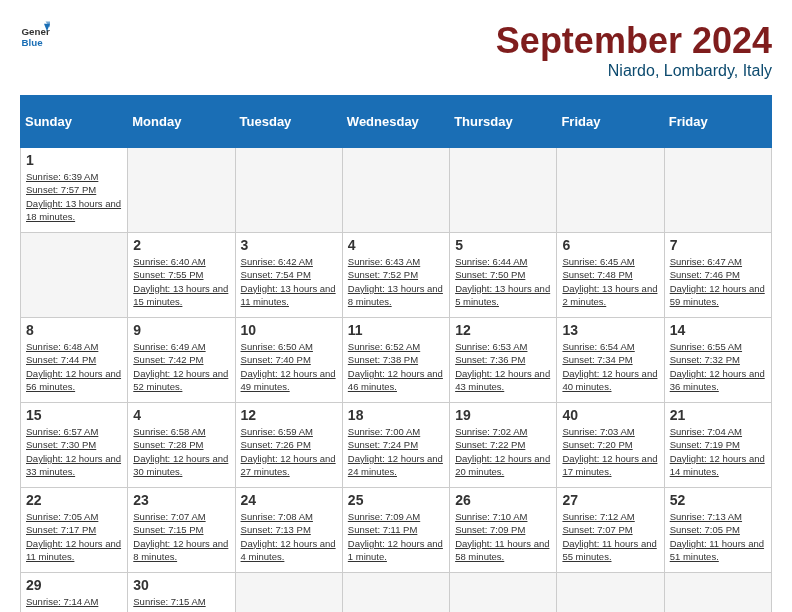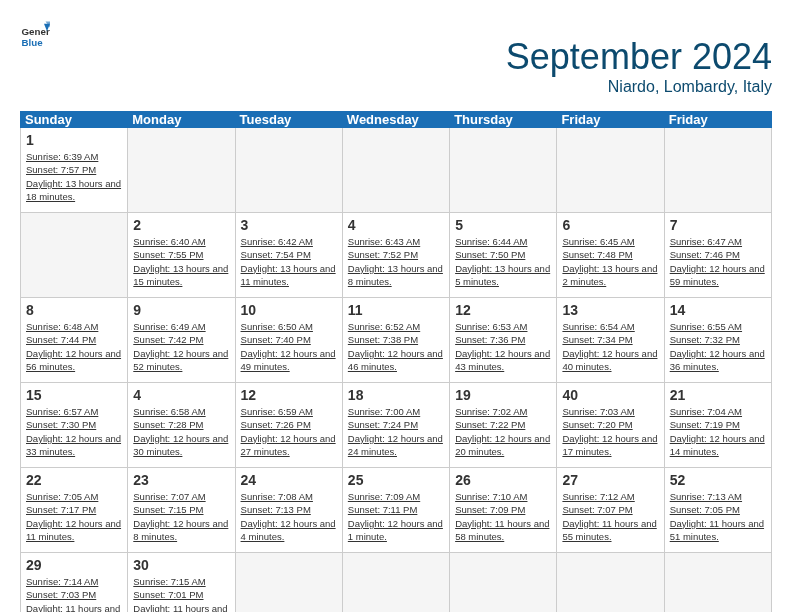"September 2024" .month-title { color: #0c4a6e -> #7f1d1d; font-weight: normal -> bold; margin-top: 16px -> none }
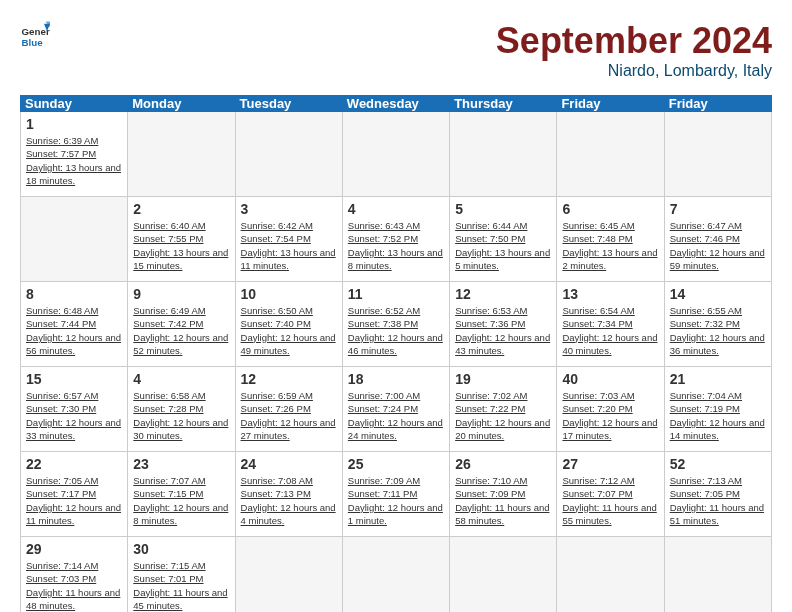"Sunday" thead tr th { padding: 0 4px -> 18px 4px }
